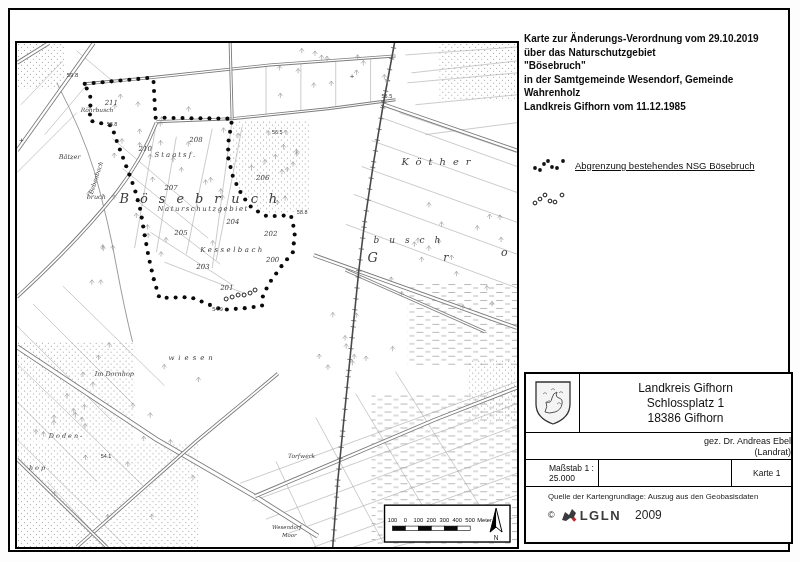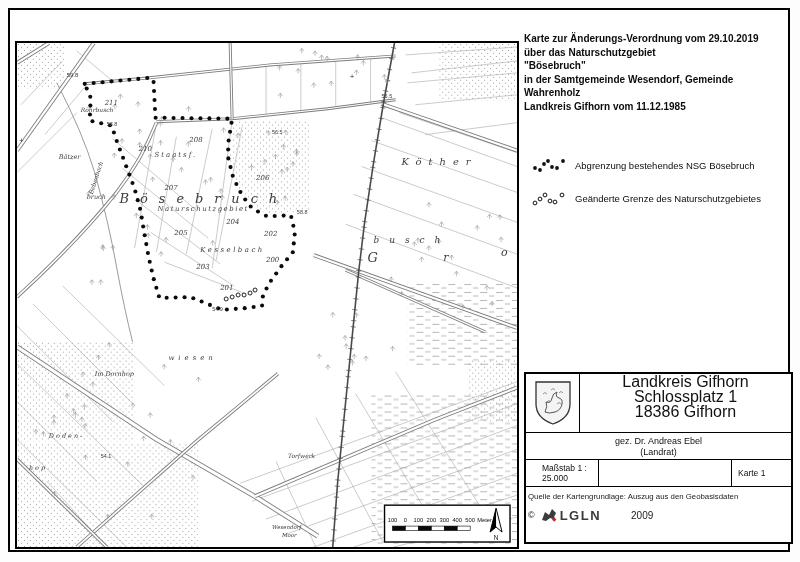"Abgrenzung bestehendes NSG Bösebruch" .legend-item .lbl { text-decoration: none -> underline }
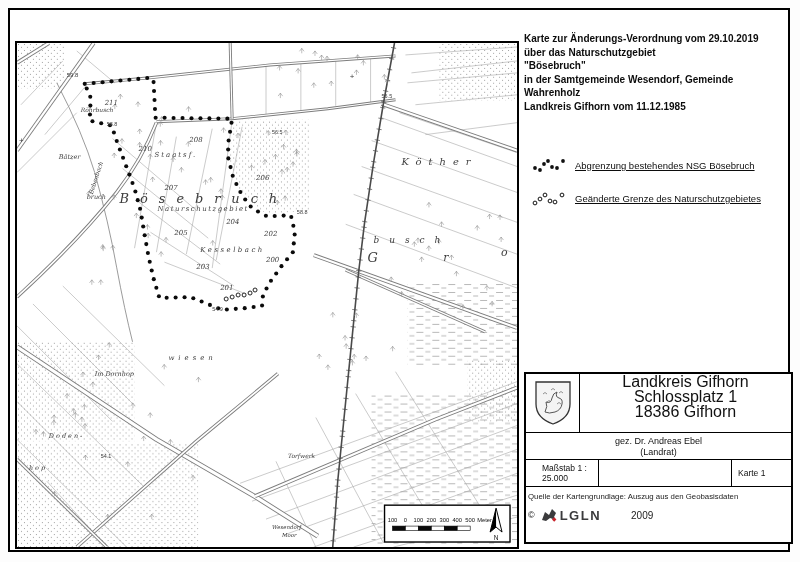"Geänderte Grenze des Naturschutzgebietes" span.lbl { html: <span>Geänderte Grenze des Naturschutzgebietes</span> -> none }
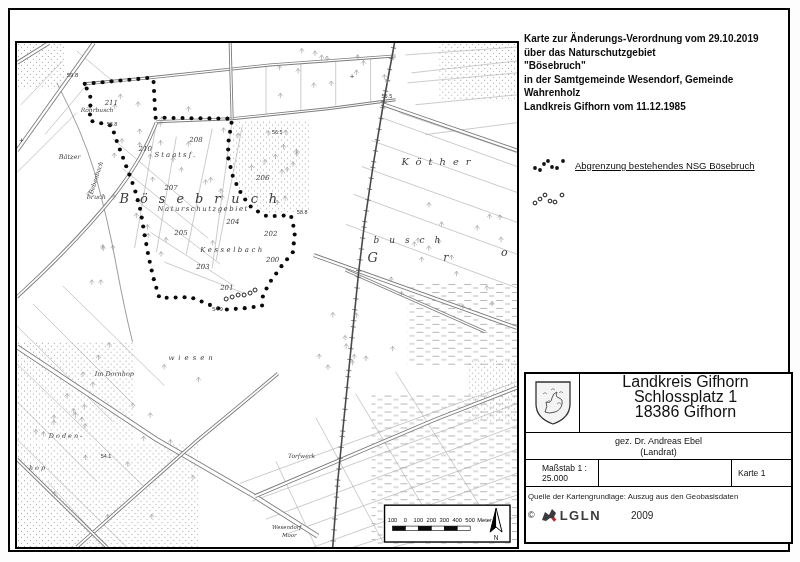"Landkreis Gifhorn" .addr-cell { font-size: 16px -> 12px; padding-top: none -> 7px }
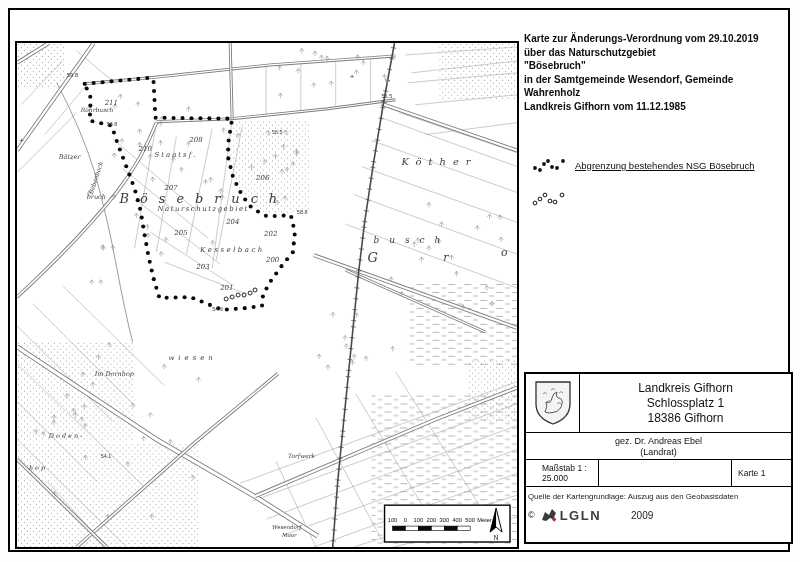"gez. Dr. Andreas Ebel" .ib-row2 { text-align: center -> right }
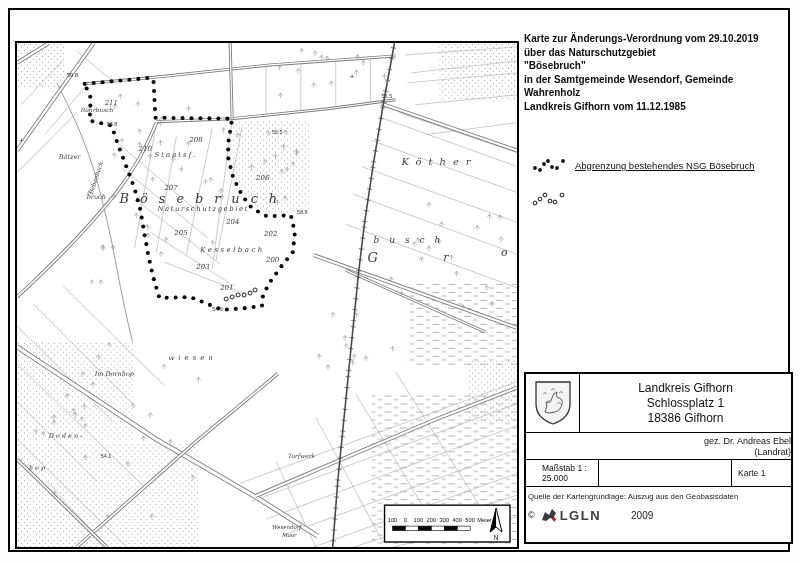"Maßstab 1 : 25.000" .ib-row3 .c1 { padding-left: 16px -> 23px }
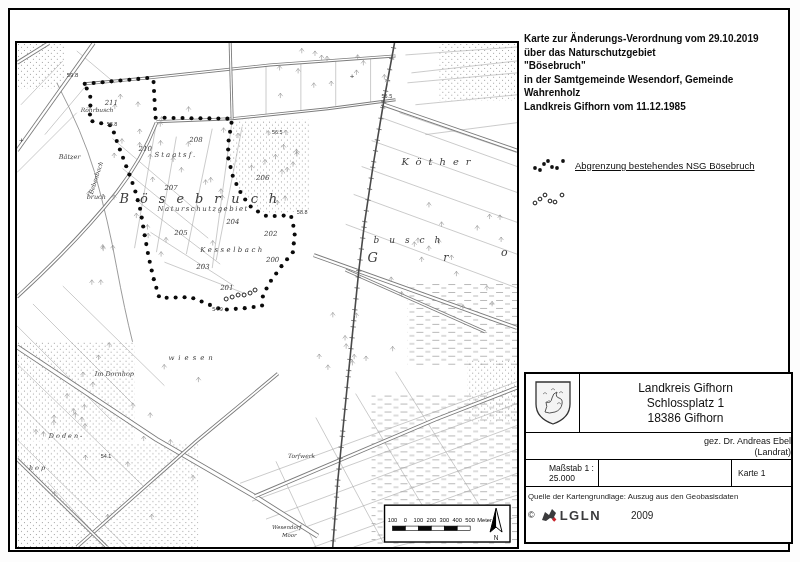"Karte 1" .ib-row3 .c3 { padding-left: 6px -> 21px }
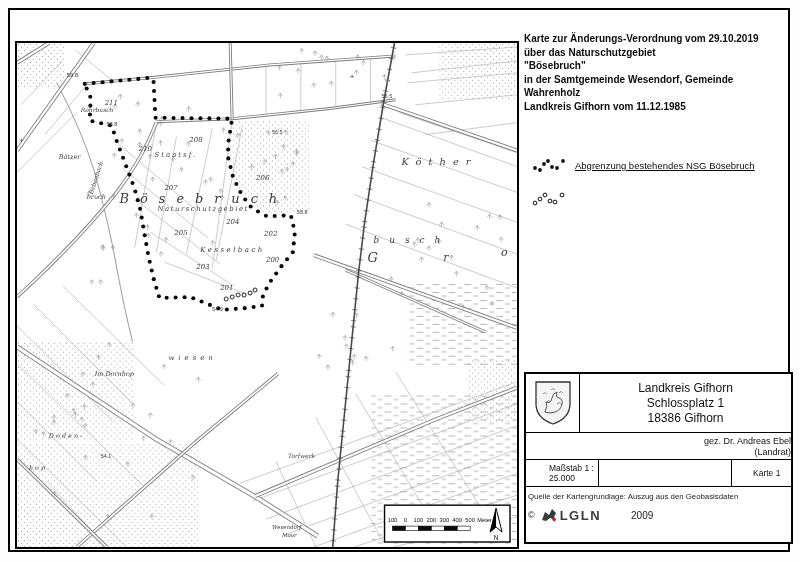"Quelle der Kartengrundlage: Auszug aus" .ib-row4 { padding: 5px 0 0 2px -> 5px 0 0 22px }
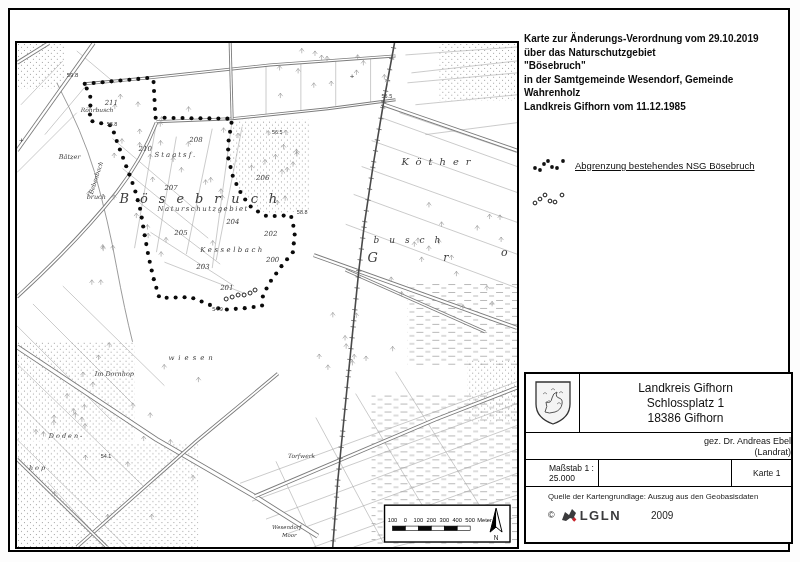"2009" .lgln-year { font-size: 10px -> 12px; margin-left: 30px -> 14px }
